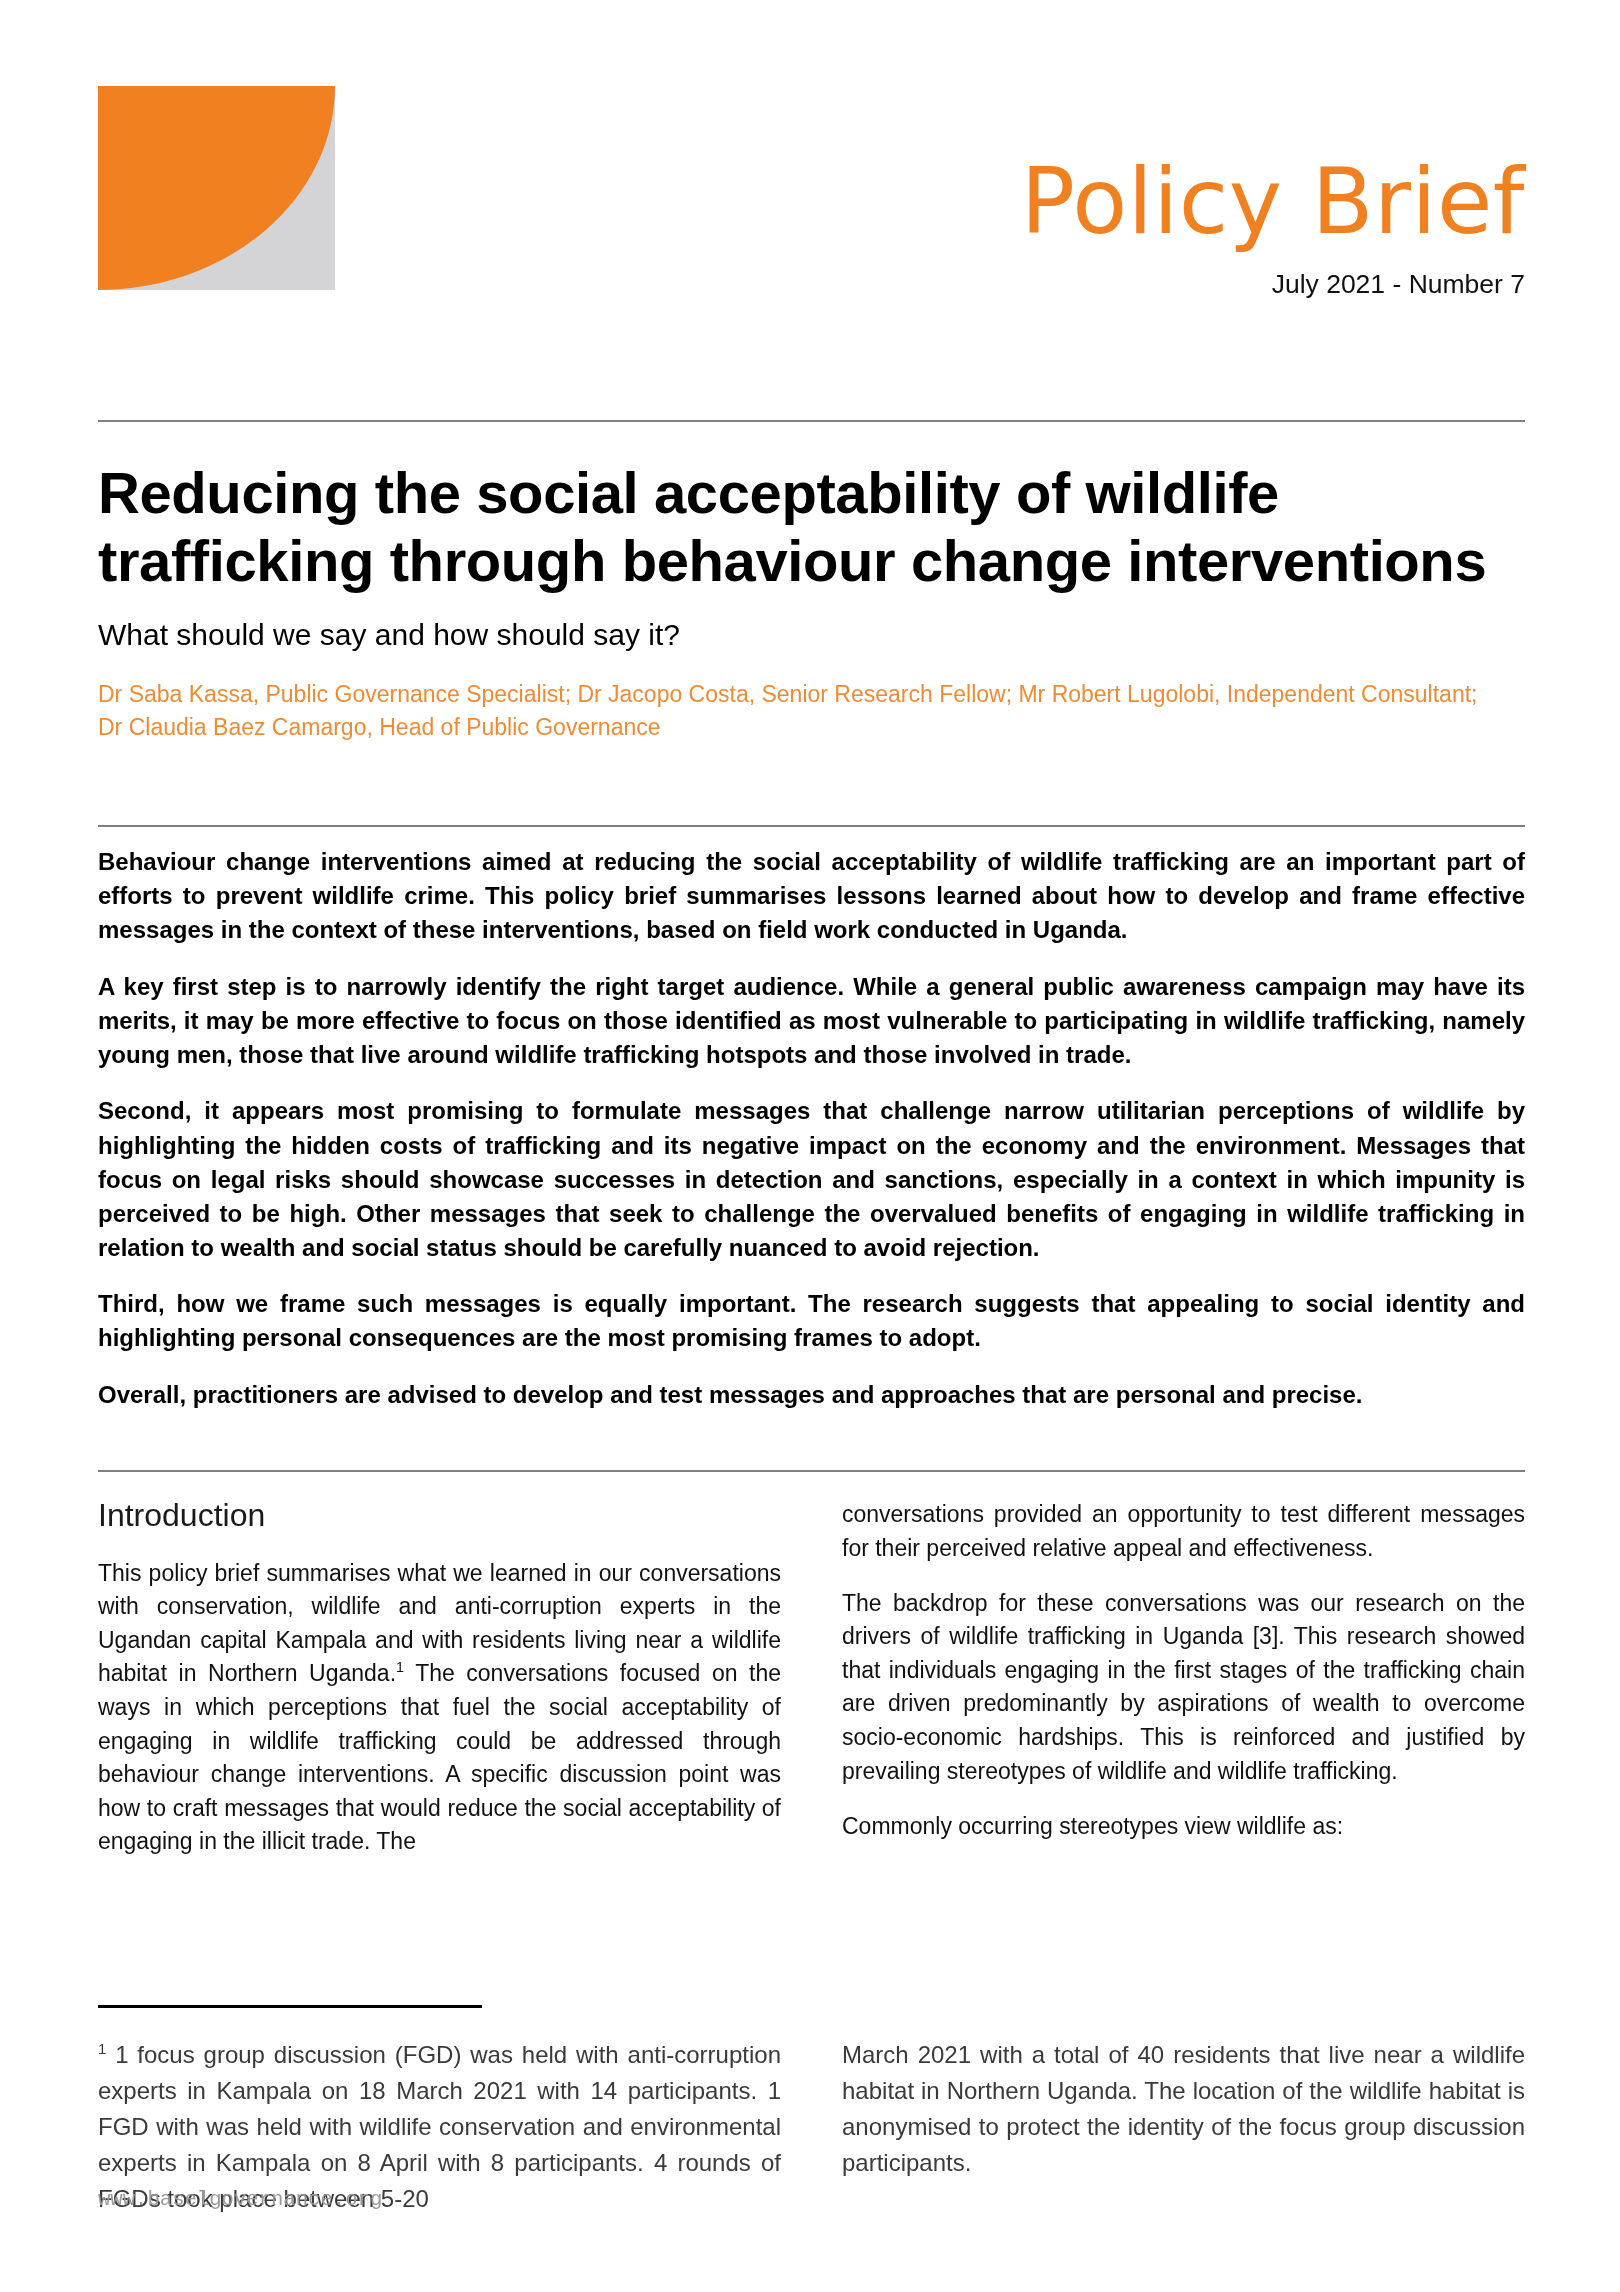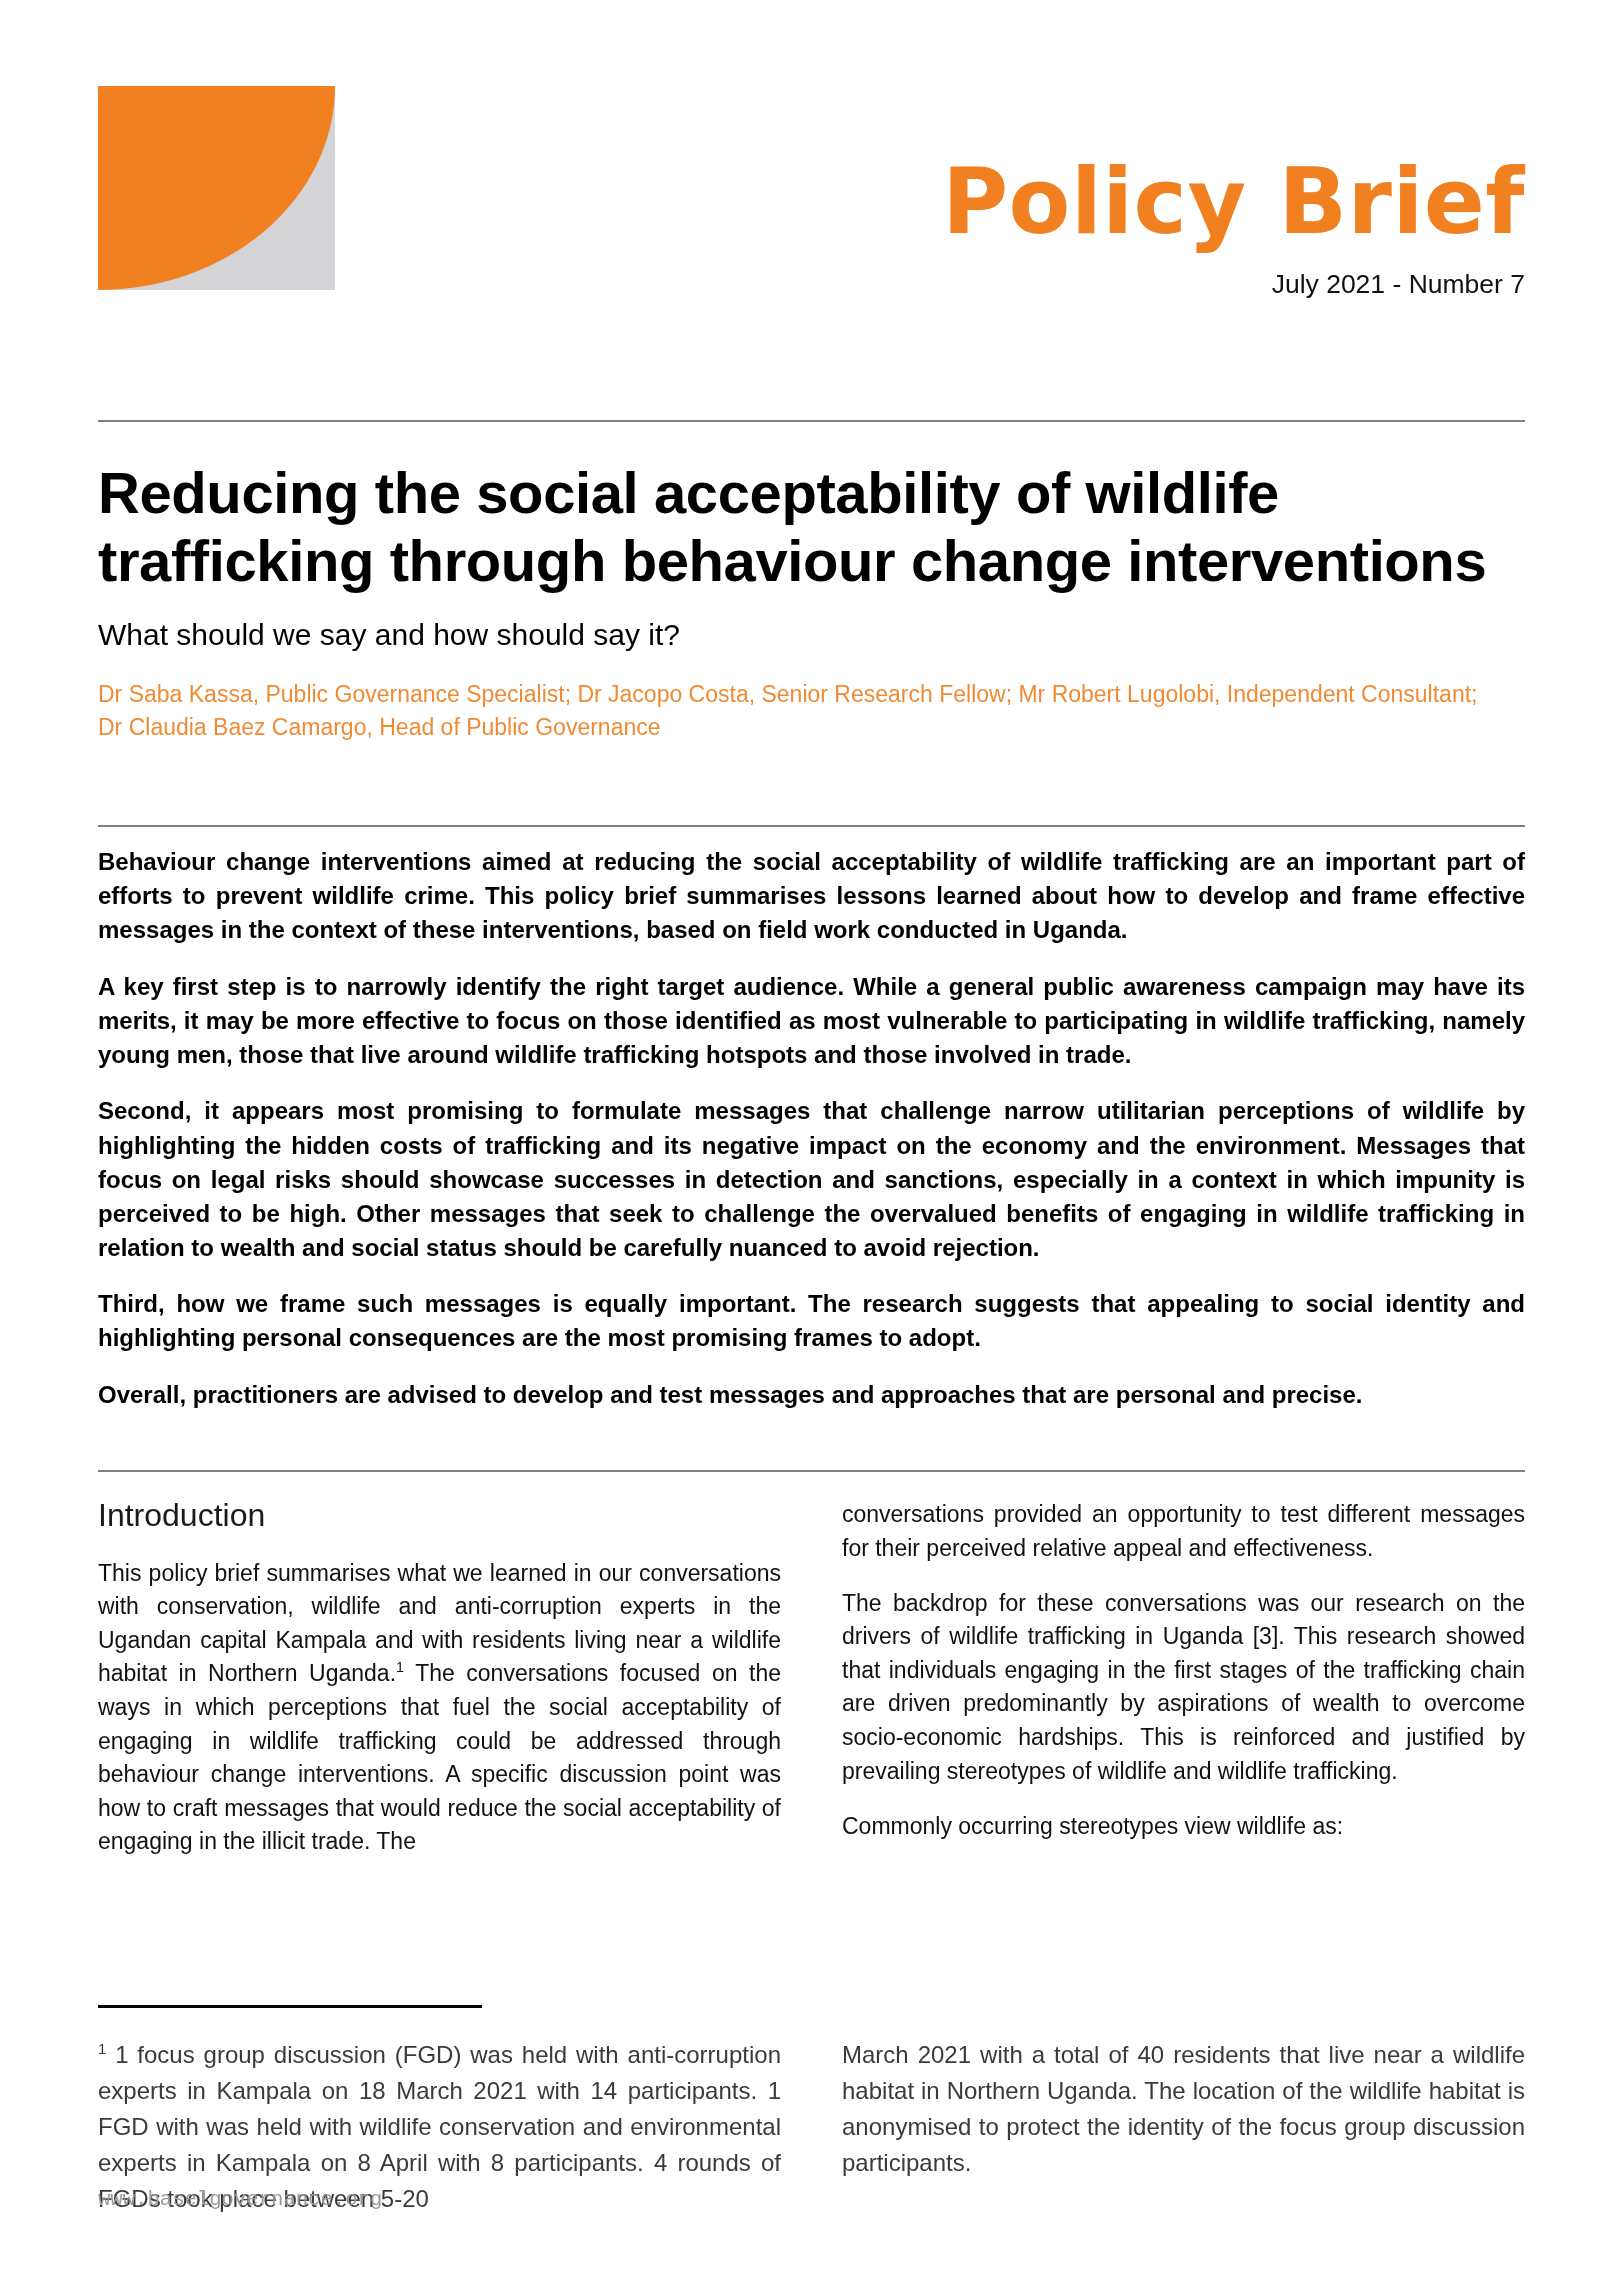"Policy Brief" .brandmark .pb { font-weight: 700 -> 400 }
